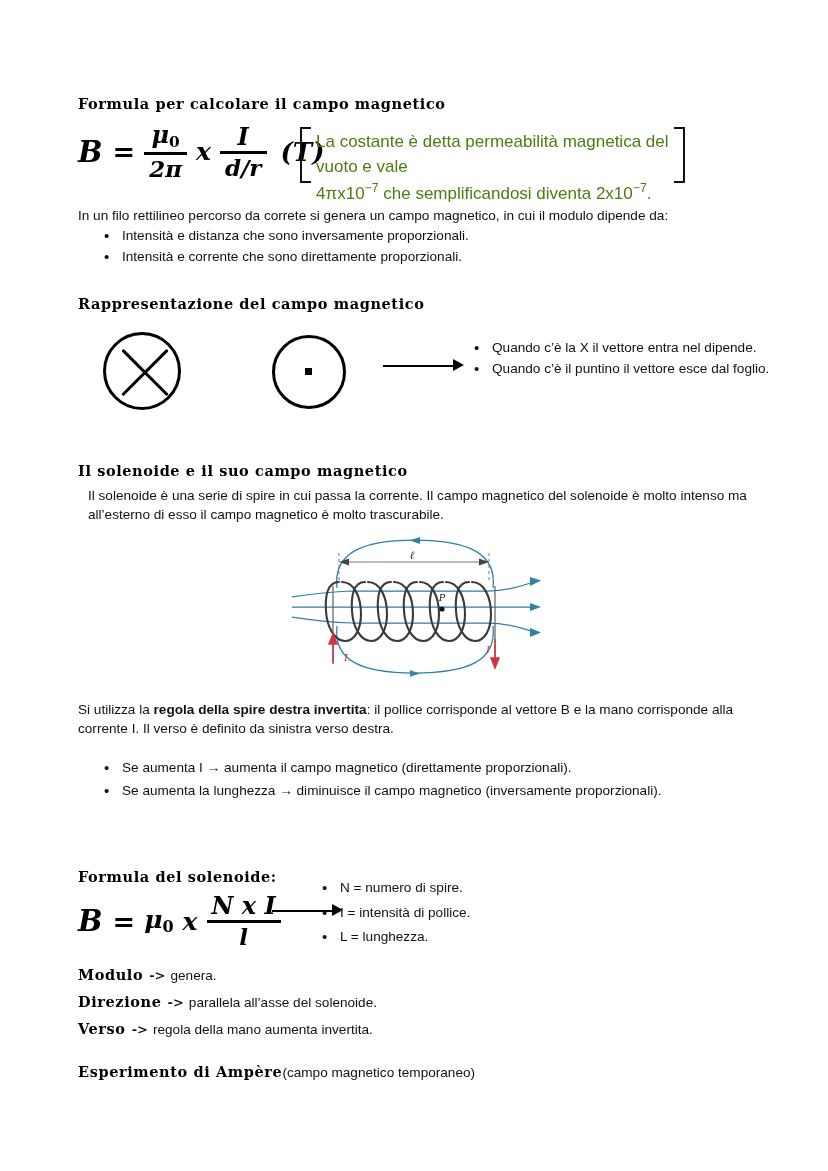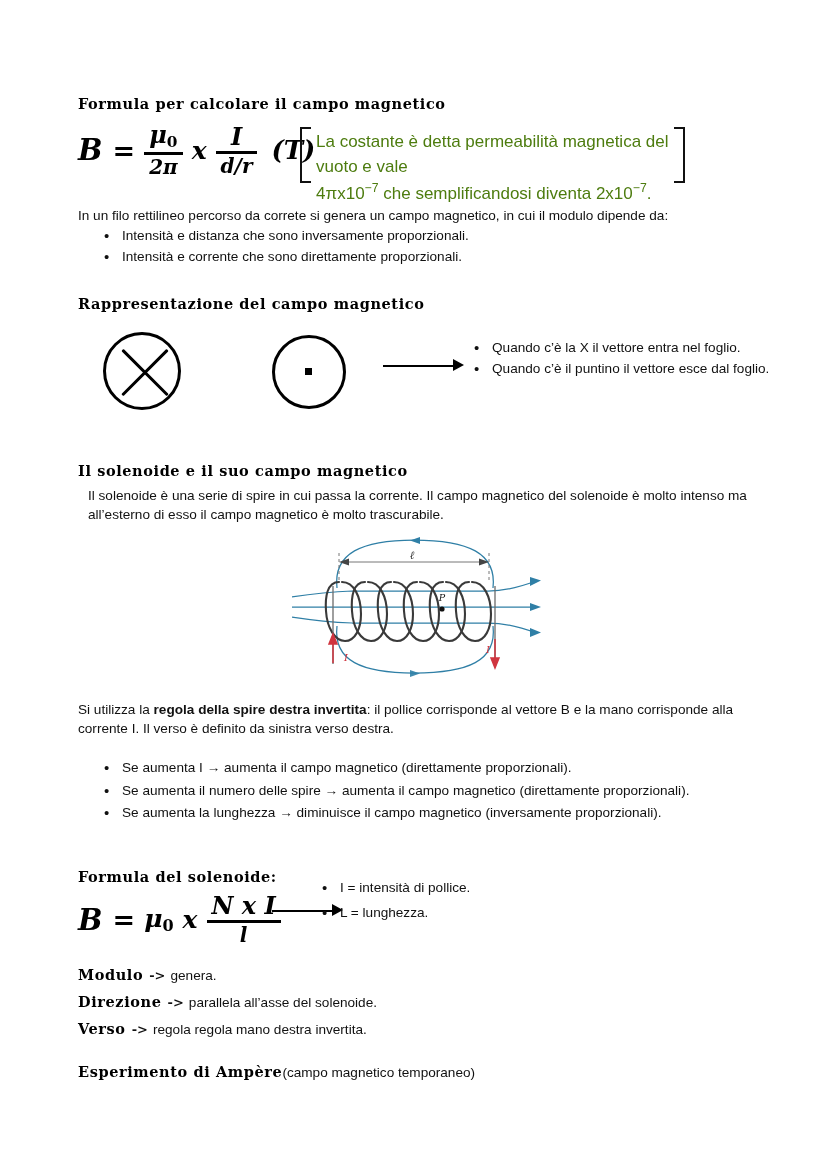"2π" .frac .den { font-size: 20px -> 23px }
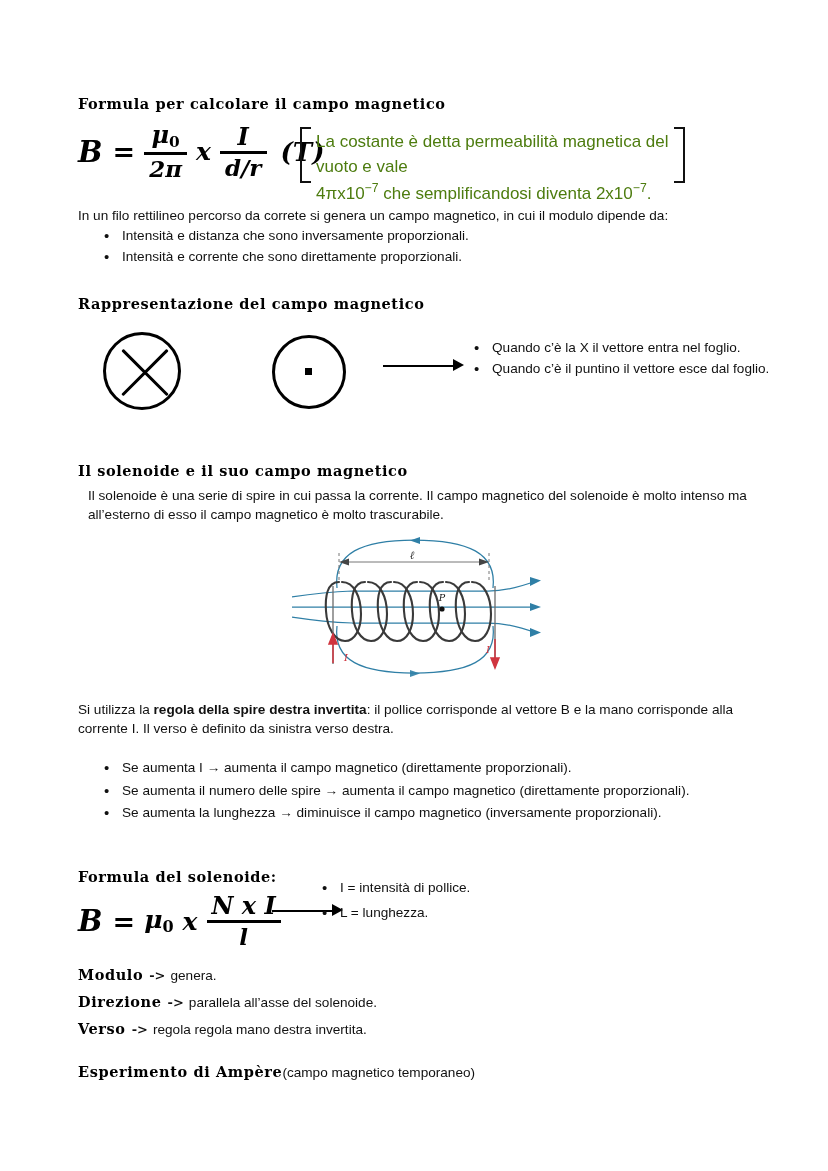"Quando c’è la X il" li { text: foglio -> dipende }
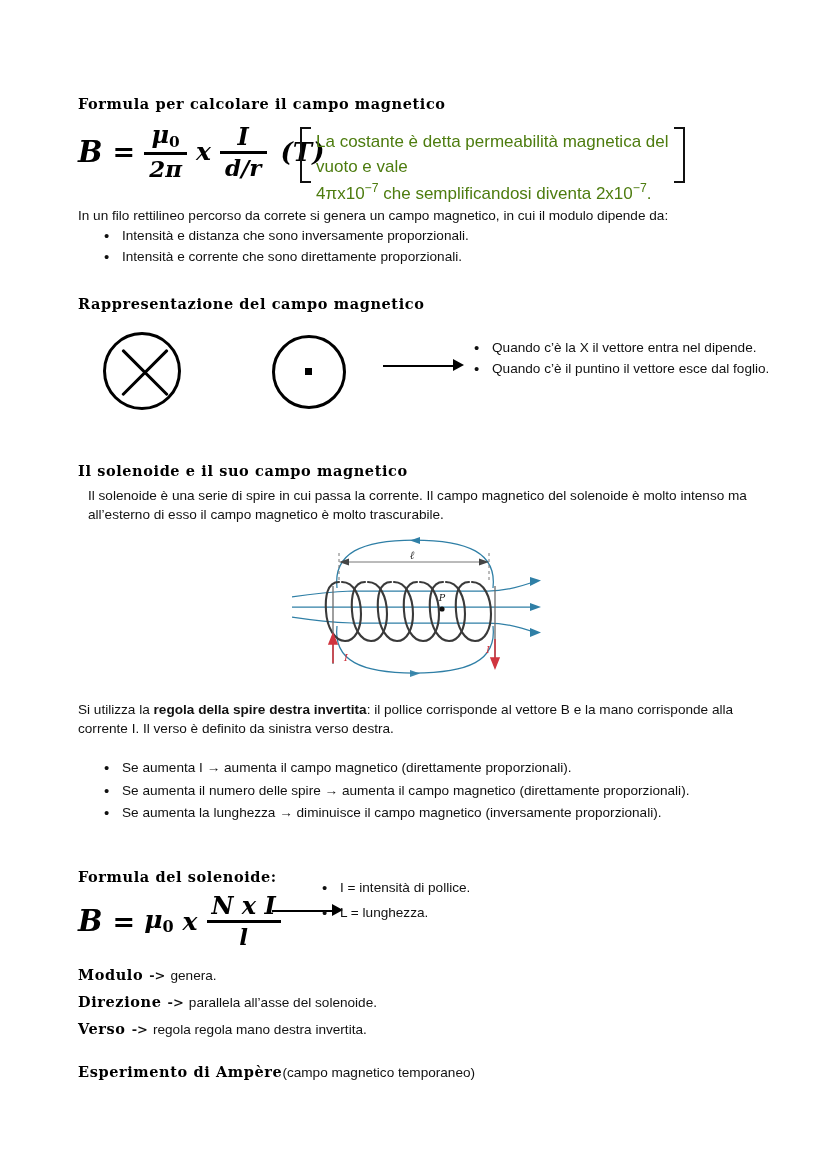"Se aumenta il numero delle" li { html: <li>Se aumenta il numero delle spire → aumenta il campo magnetico (direttamente proporzionali).</li> -> none }
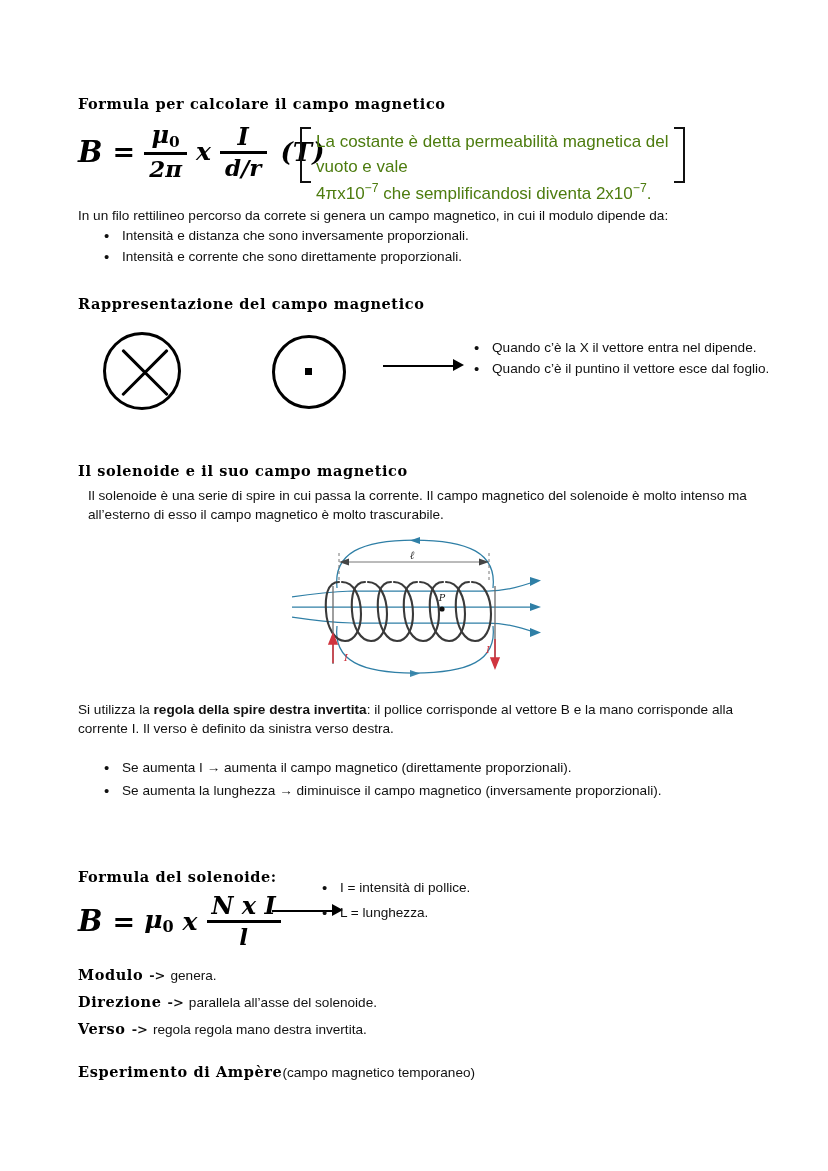"N = numero di spire." li { html: none -> <li>N = numero di spire.</li> }
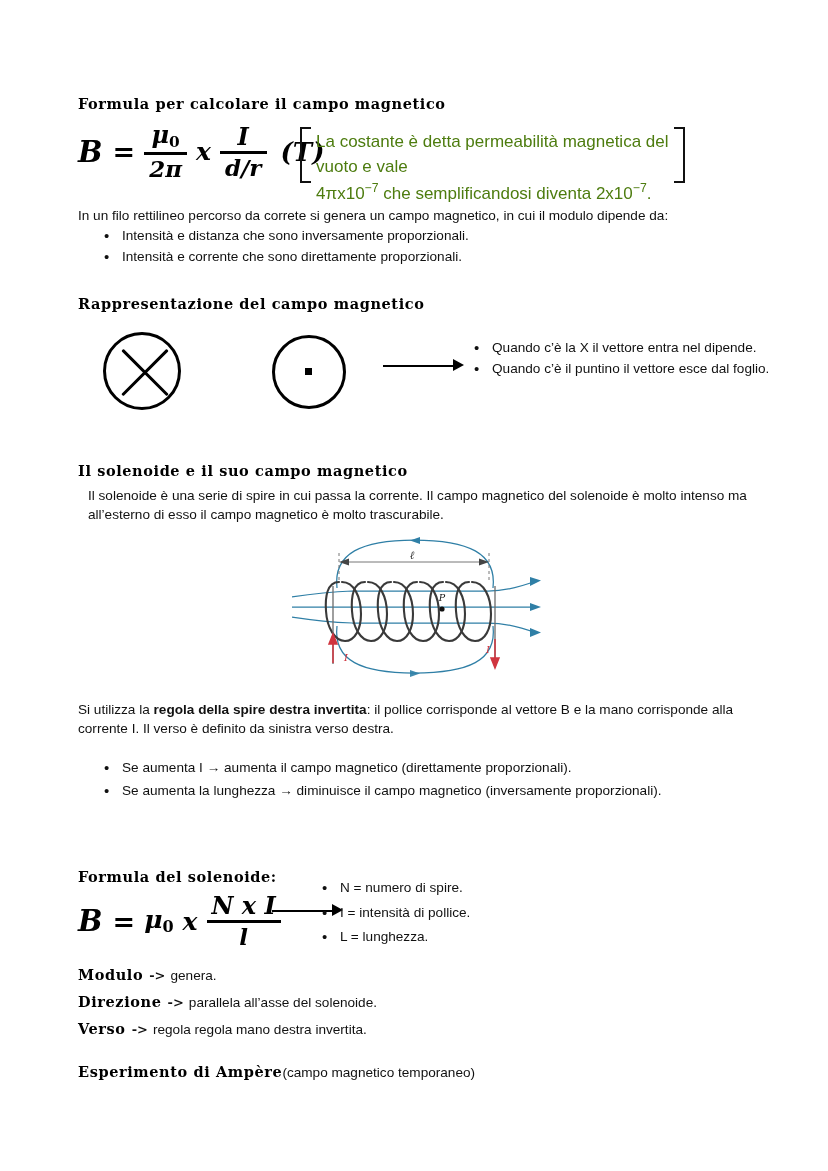"regola regola mano destra invertita." span.rest { text: regola mano destra -> della mano aumenta }
